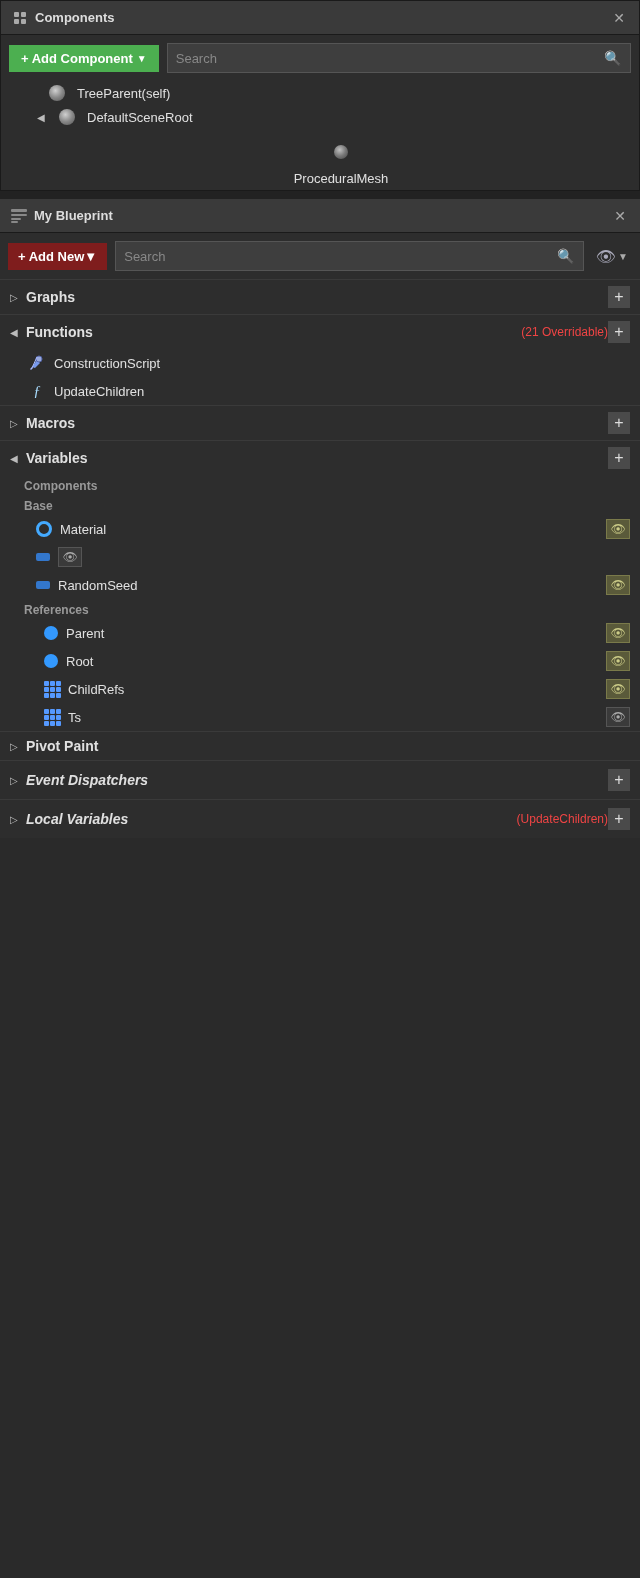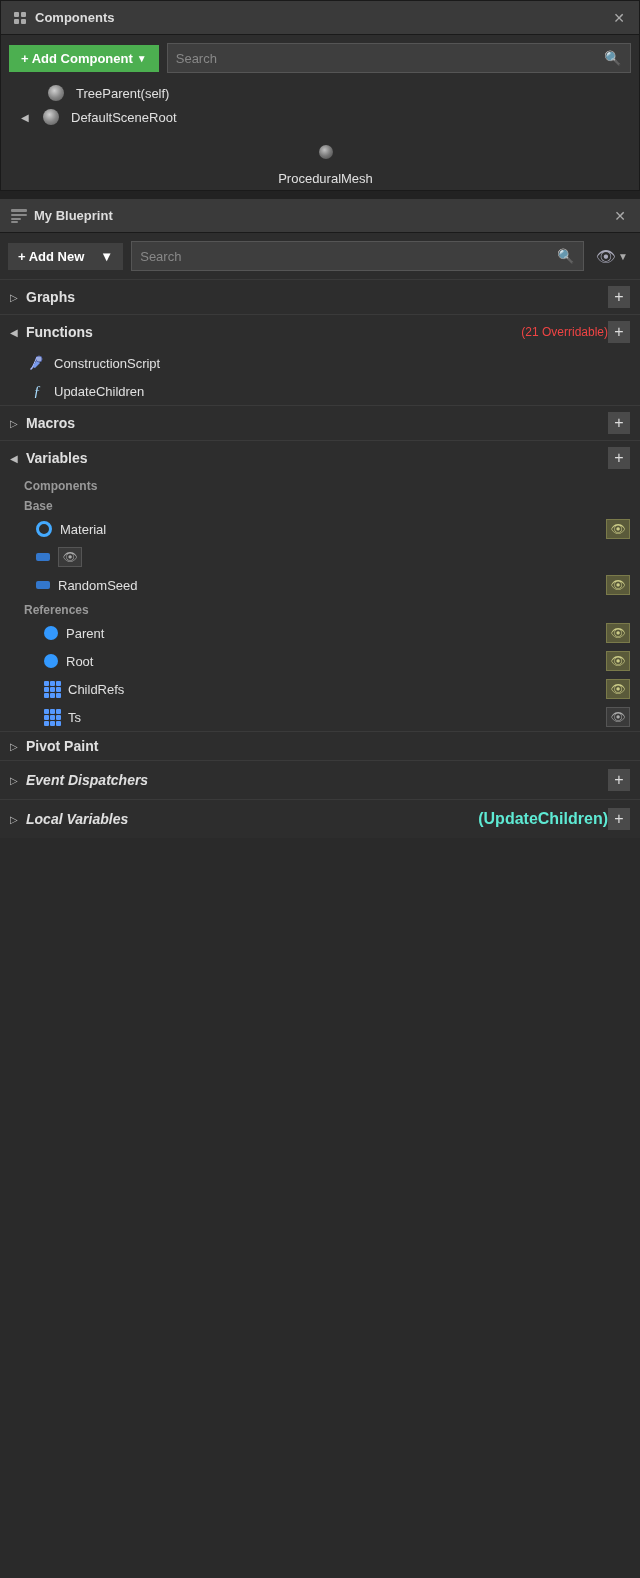"TreeParent(self)" .tree-item { margin-left: none -> 16px; padding: 4px 25px -> 4px 10px }
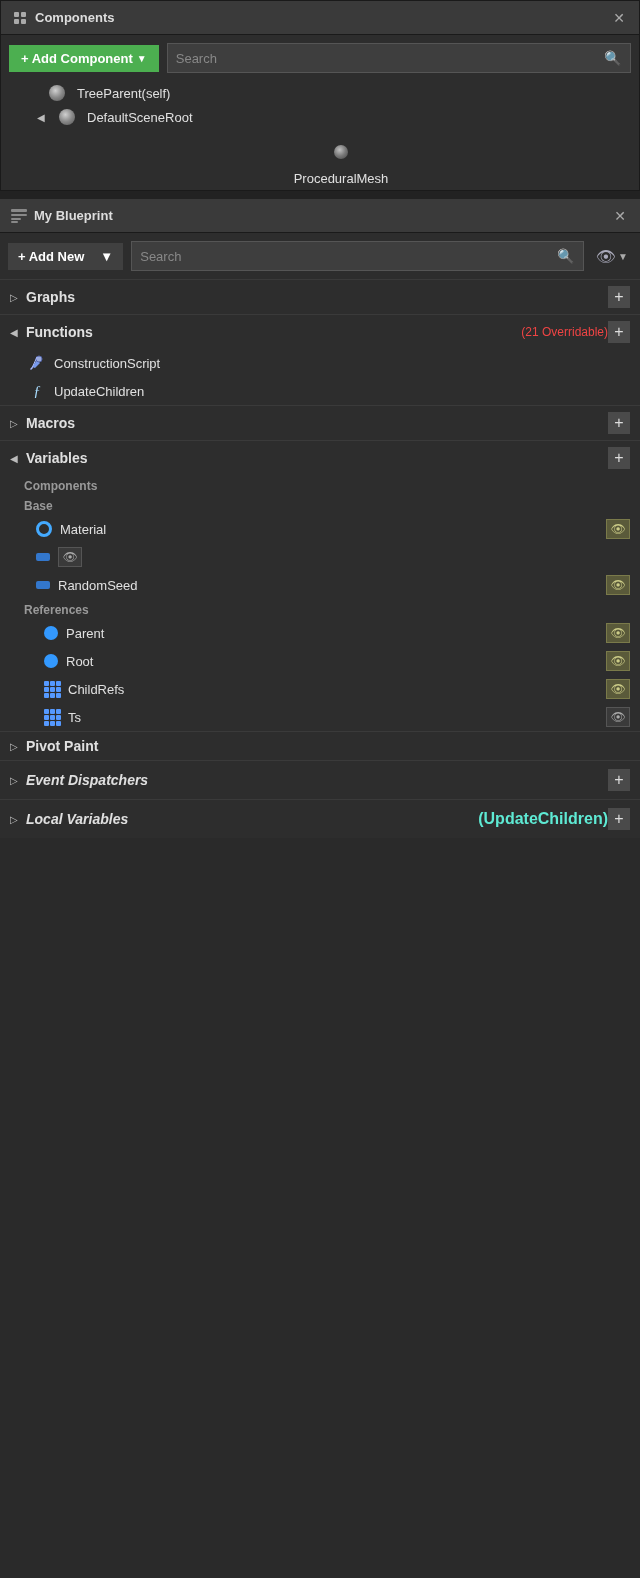"+ Add New" .add-new-btn { background: #404040 -> #7f1d1d; gap: 16px -> 0 }
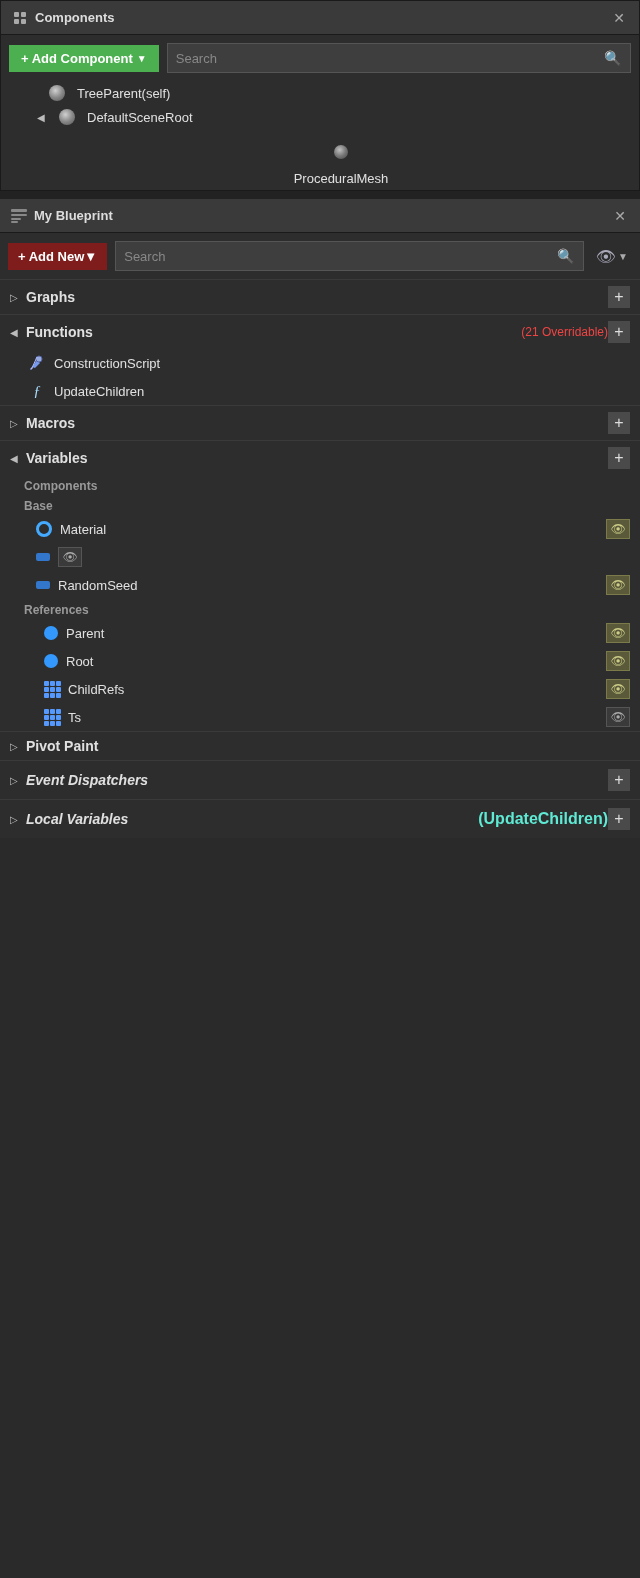"(UpdateChildren)" .bottom-section-sub { color: #5eead4 -> #ef4444; font-size: 16px -> 12px; font-weight: bold -> normal }
